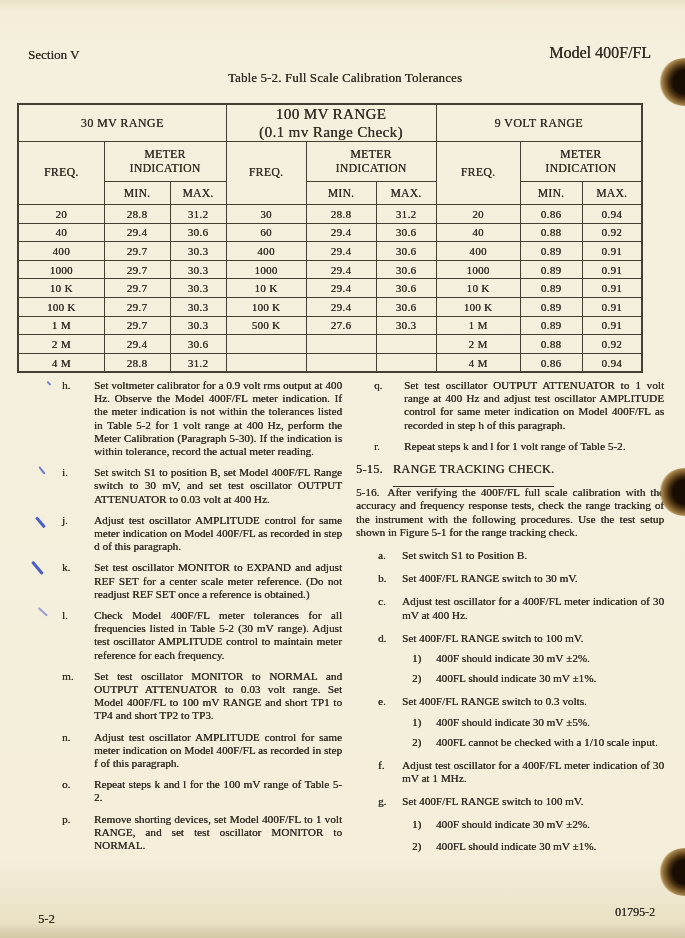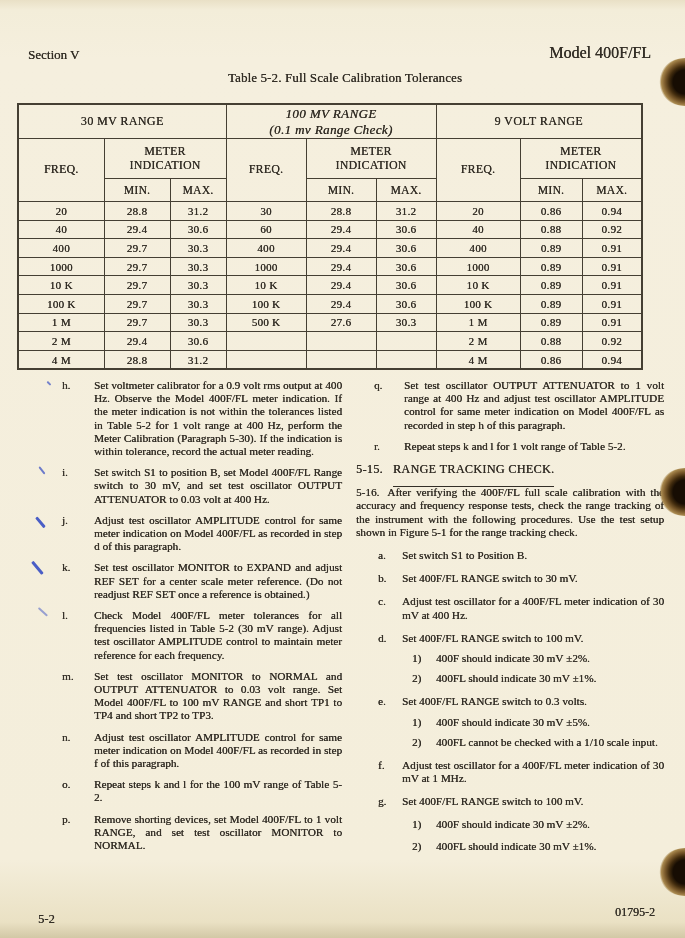"100 MV RANGE" tr.r-group .two-line { font-size: 13px -> 15px; font-style: italic -> none }
